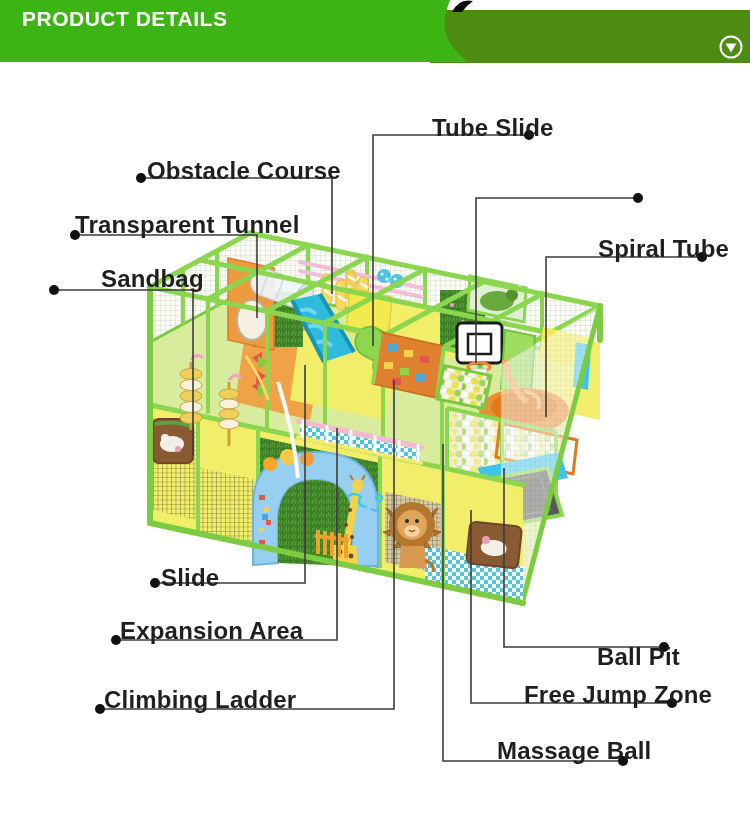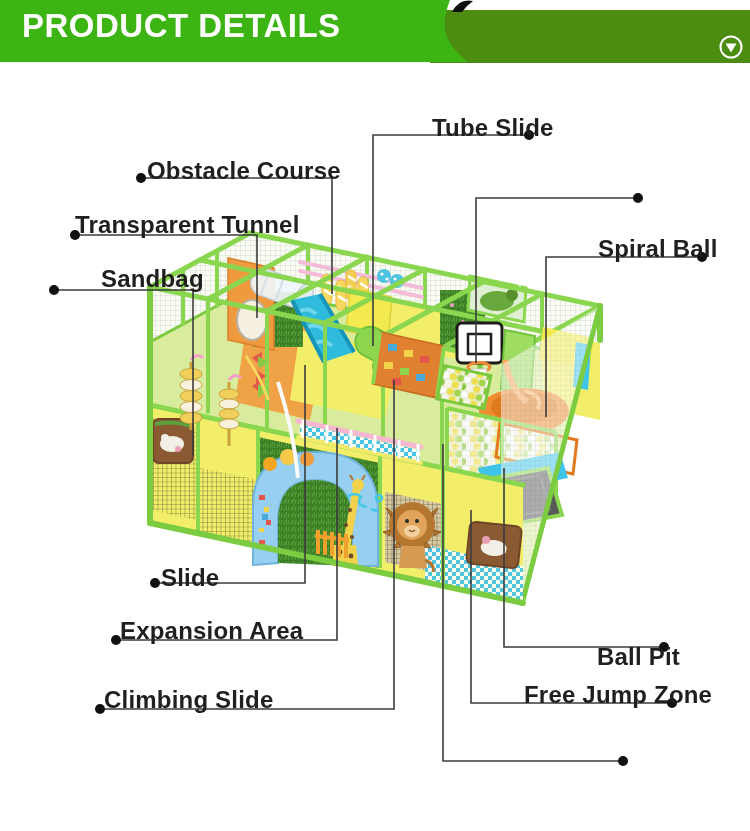"PRODUCT DETAILS" .header-title { font-size: 33px -> 21px }
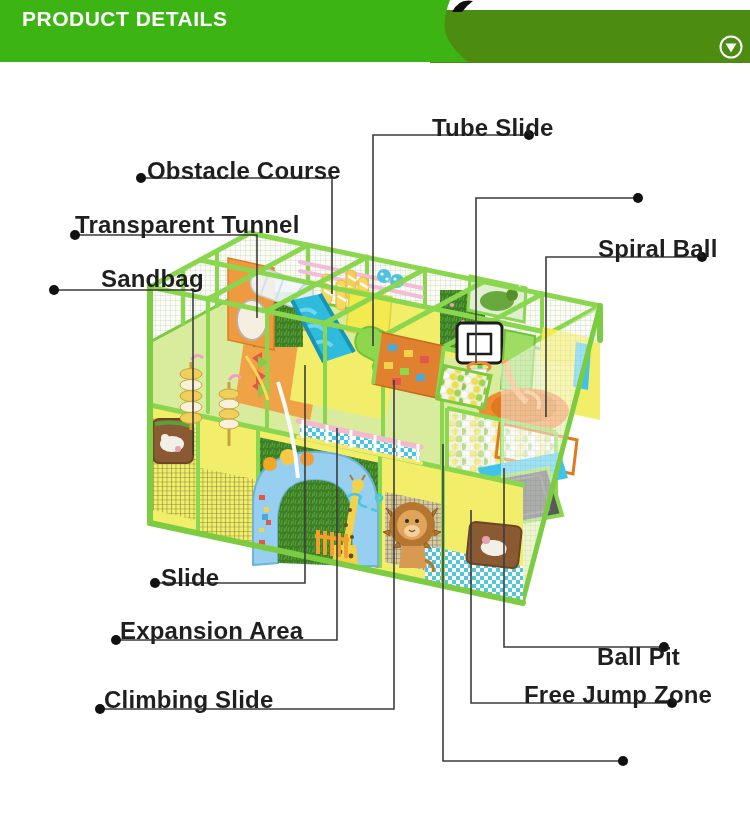"Spiral Ball" div.callout-label { text: Ball -> Tube }
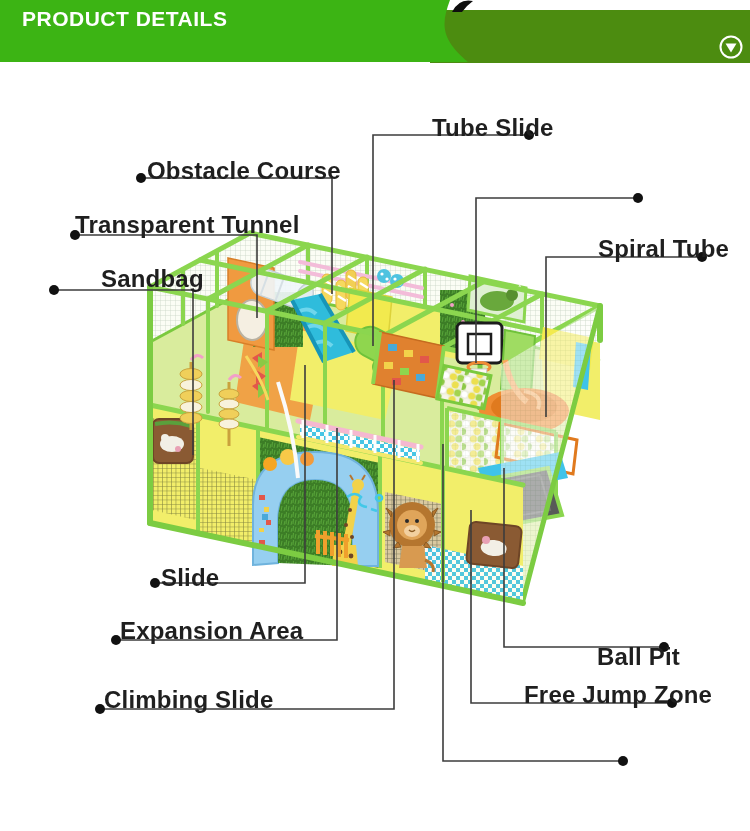"Climbing Slide" div.callout-label { text: Slide -> Ladder }
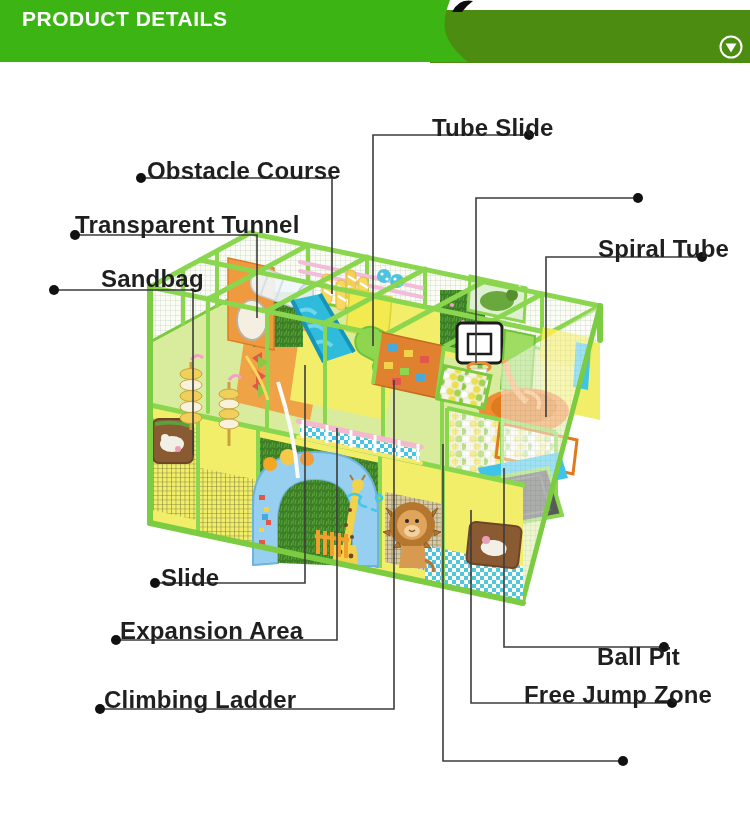"Massage Ball" div.callout-label { html: none -> <div>Massage Ball</div> }
